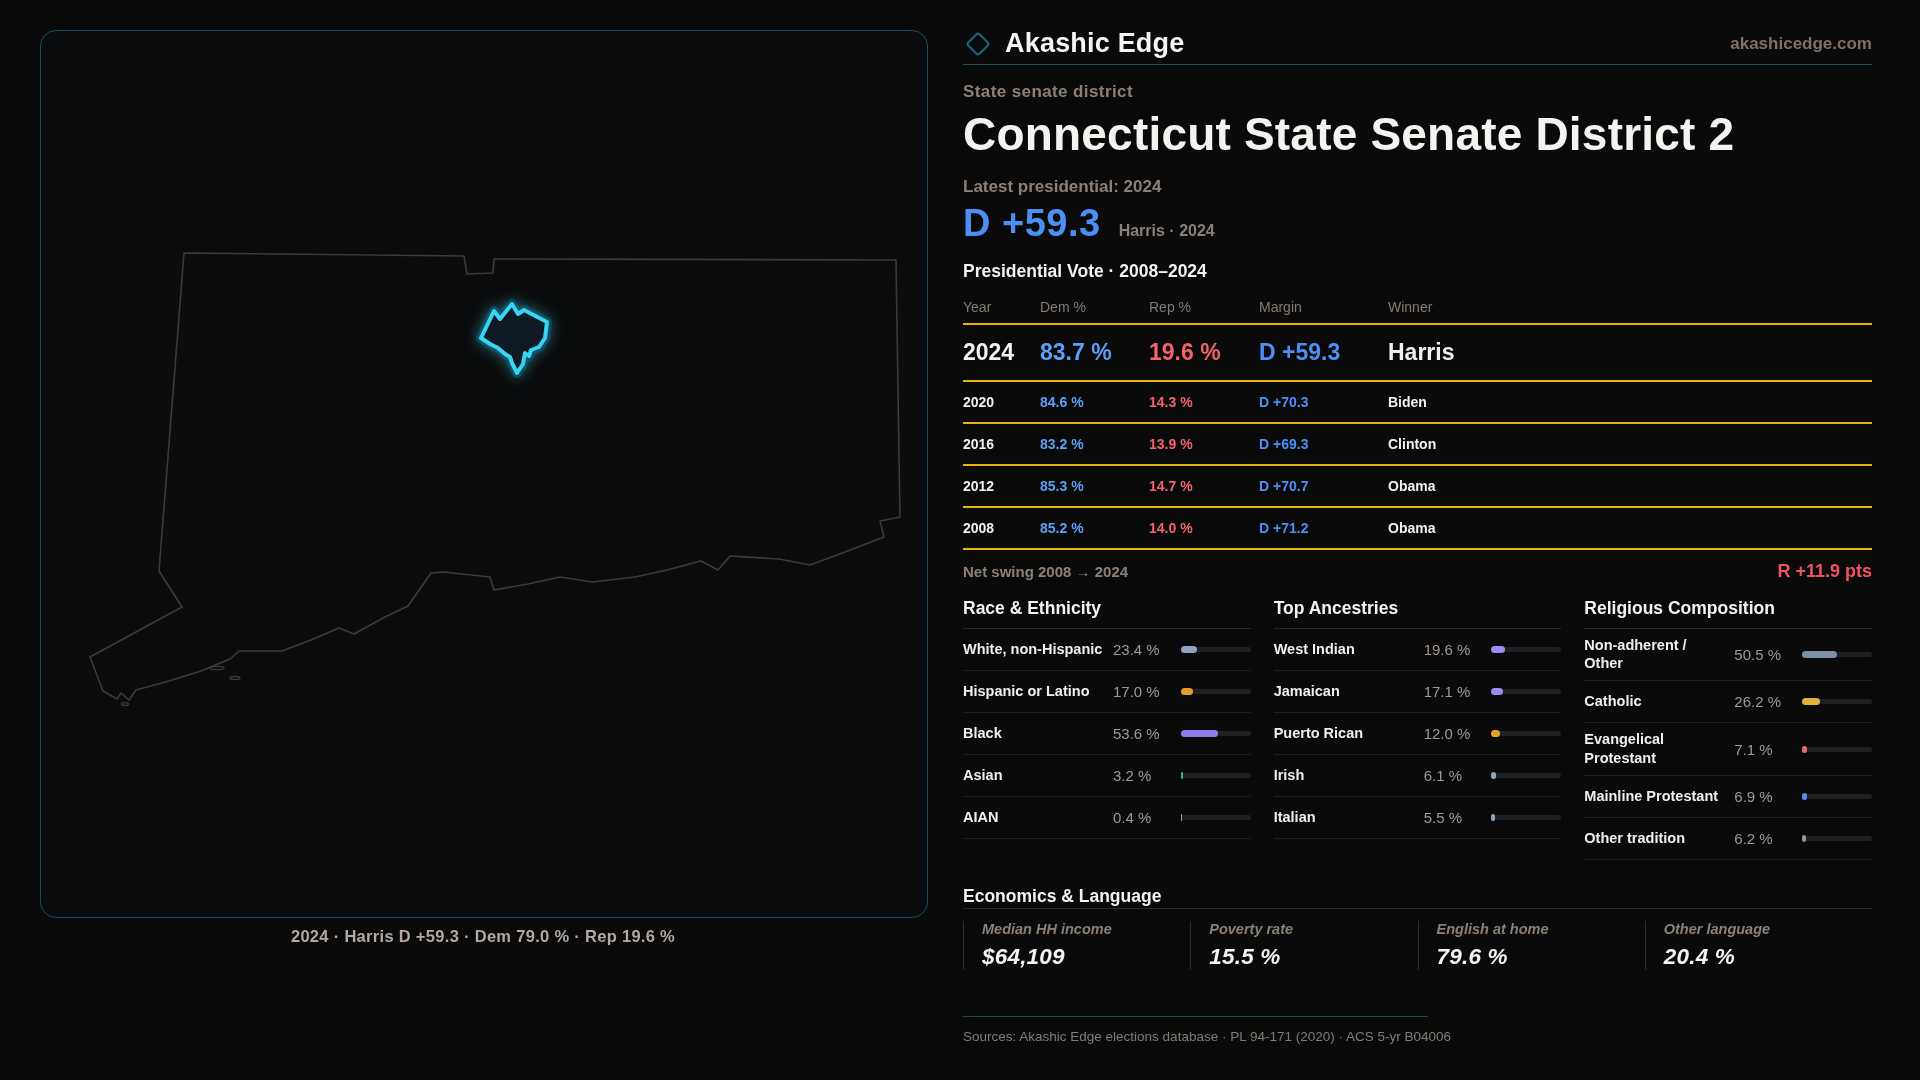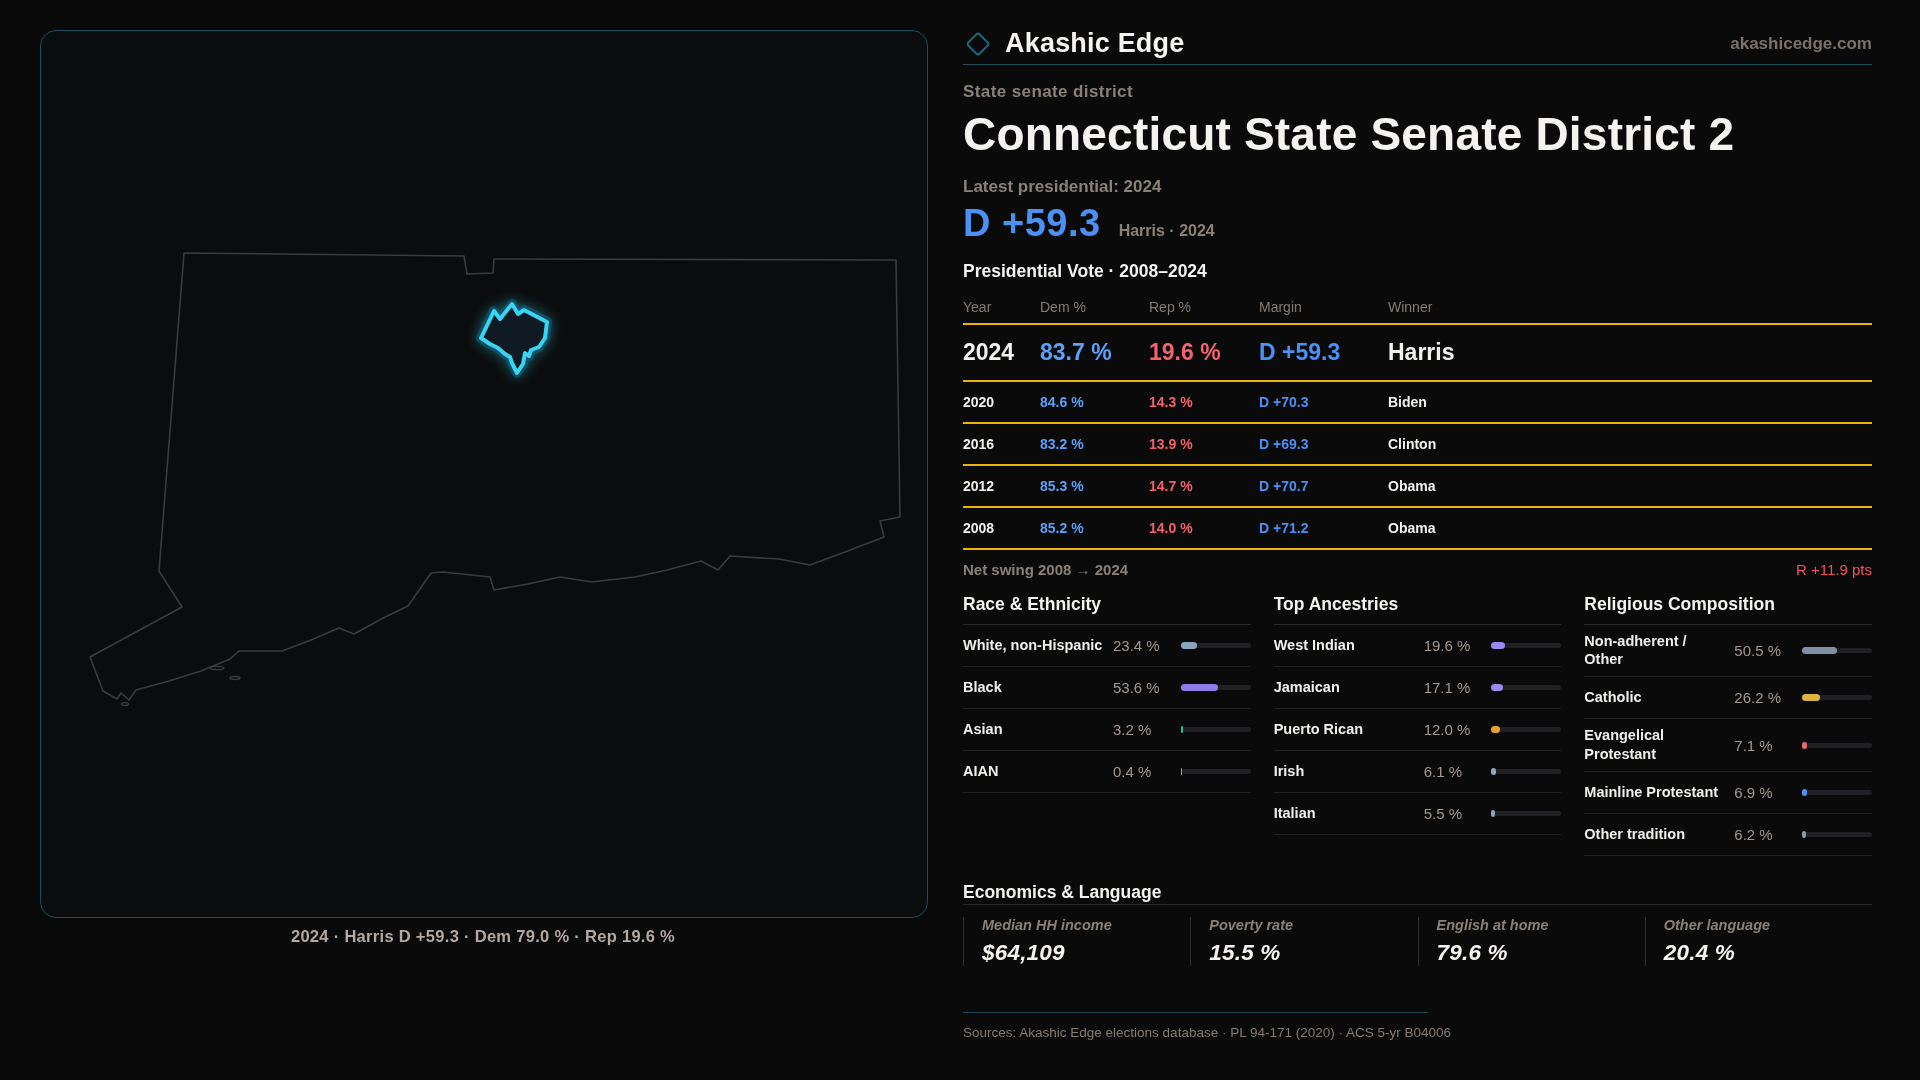"R +11.9 pts" .netswing-val { font-size: 15px -> 18px; font-weight: 400 -> 700 }
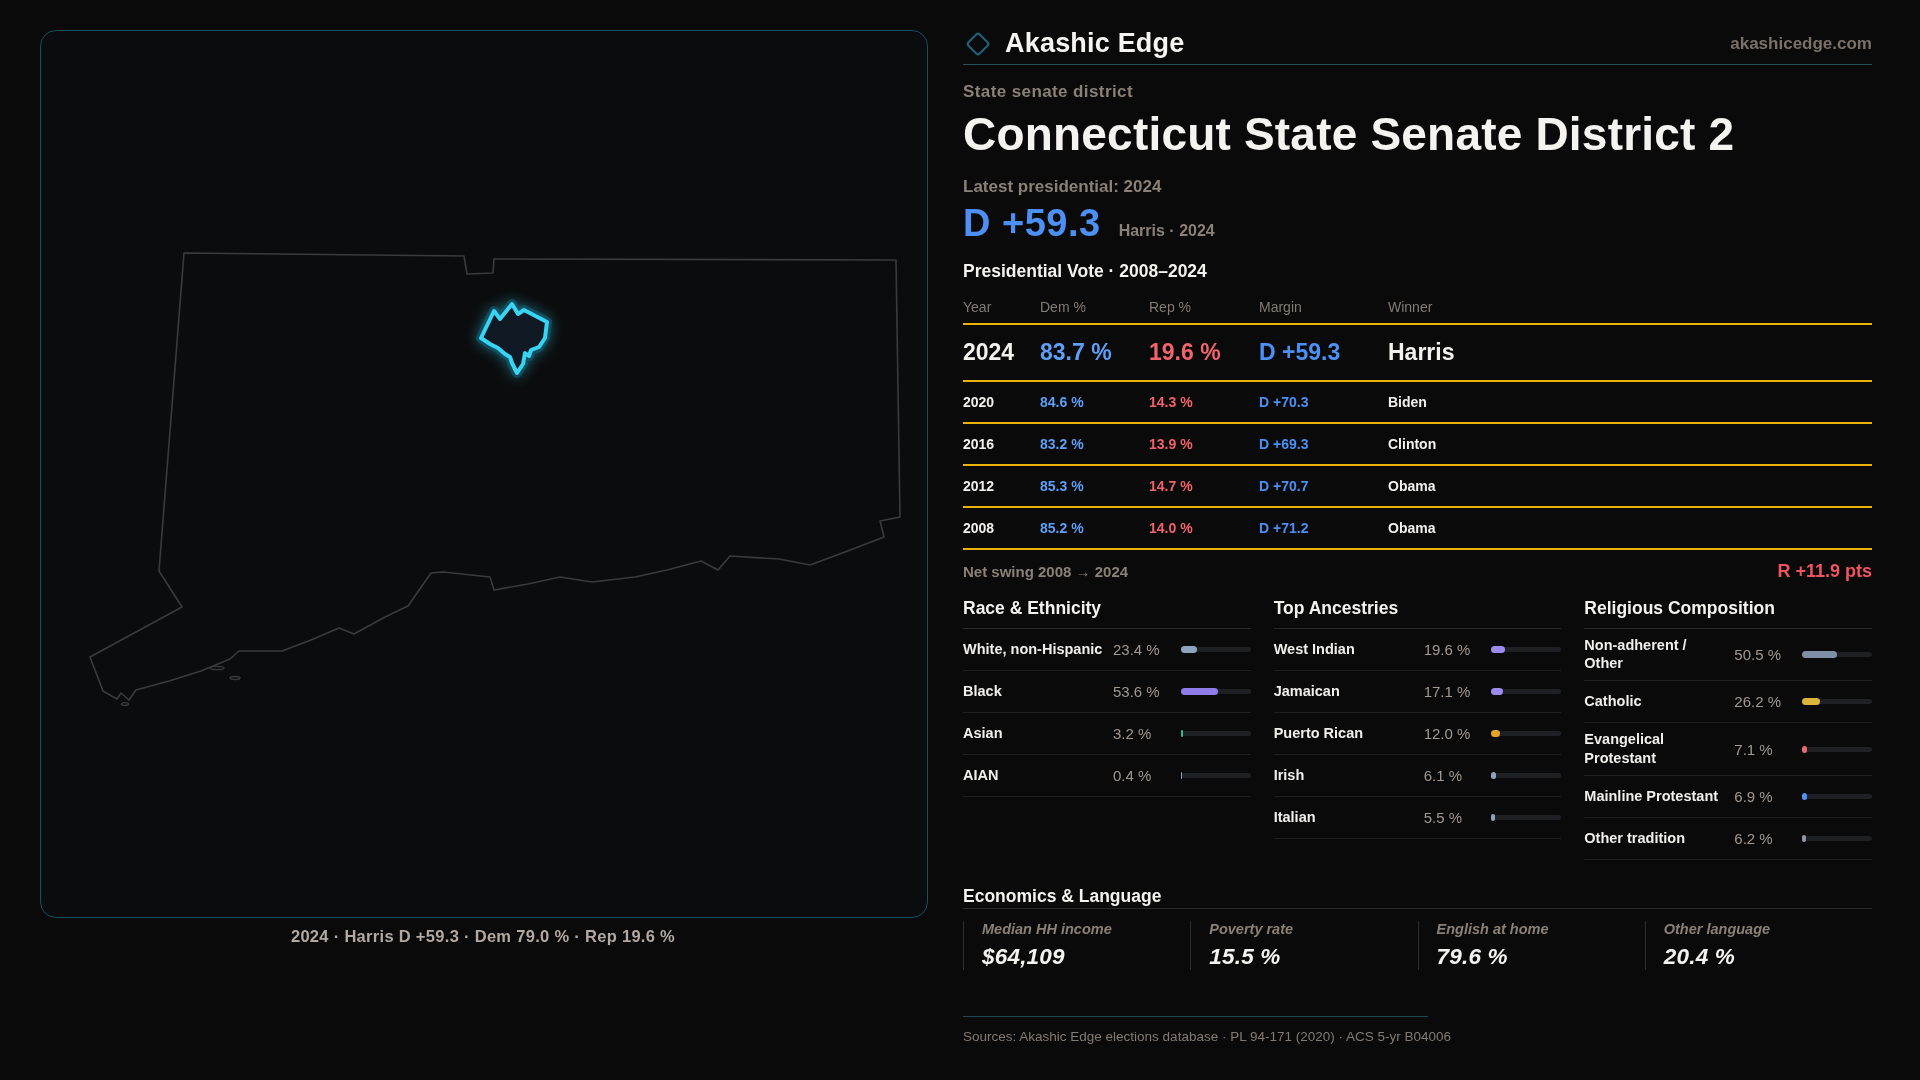"Hispanic or Latino" div.demo-row { html: none -> <div> <span>Hispanic or Latino</span> <span>17.0 %</span> <span> <i></i> <i></i> </span> </div> }
